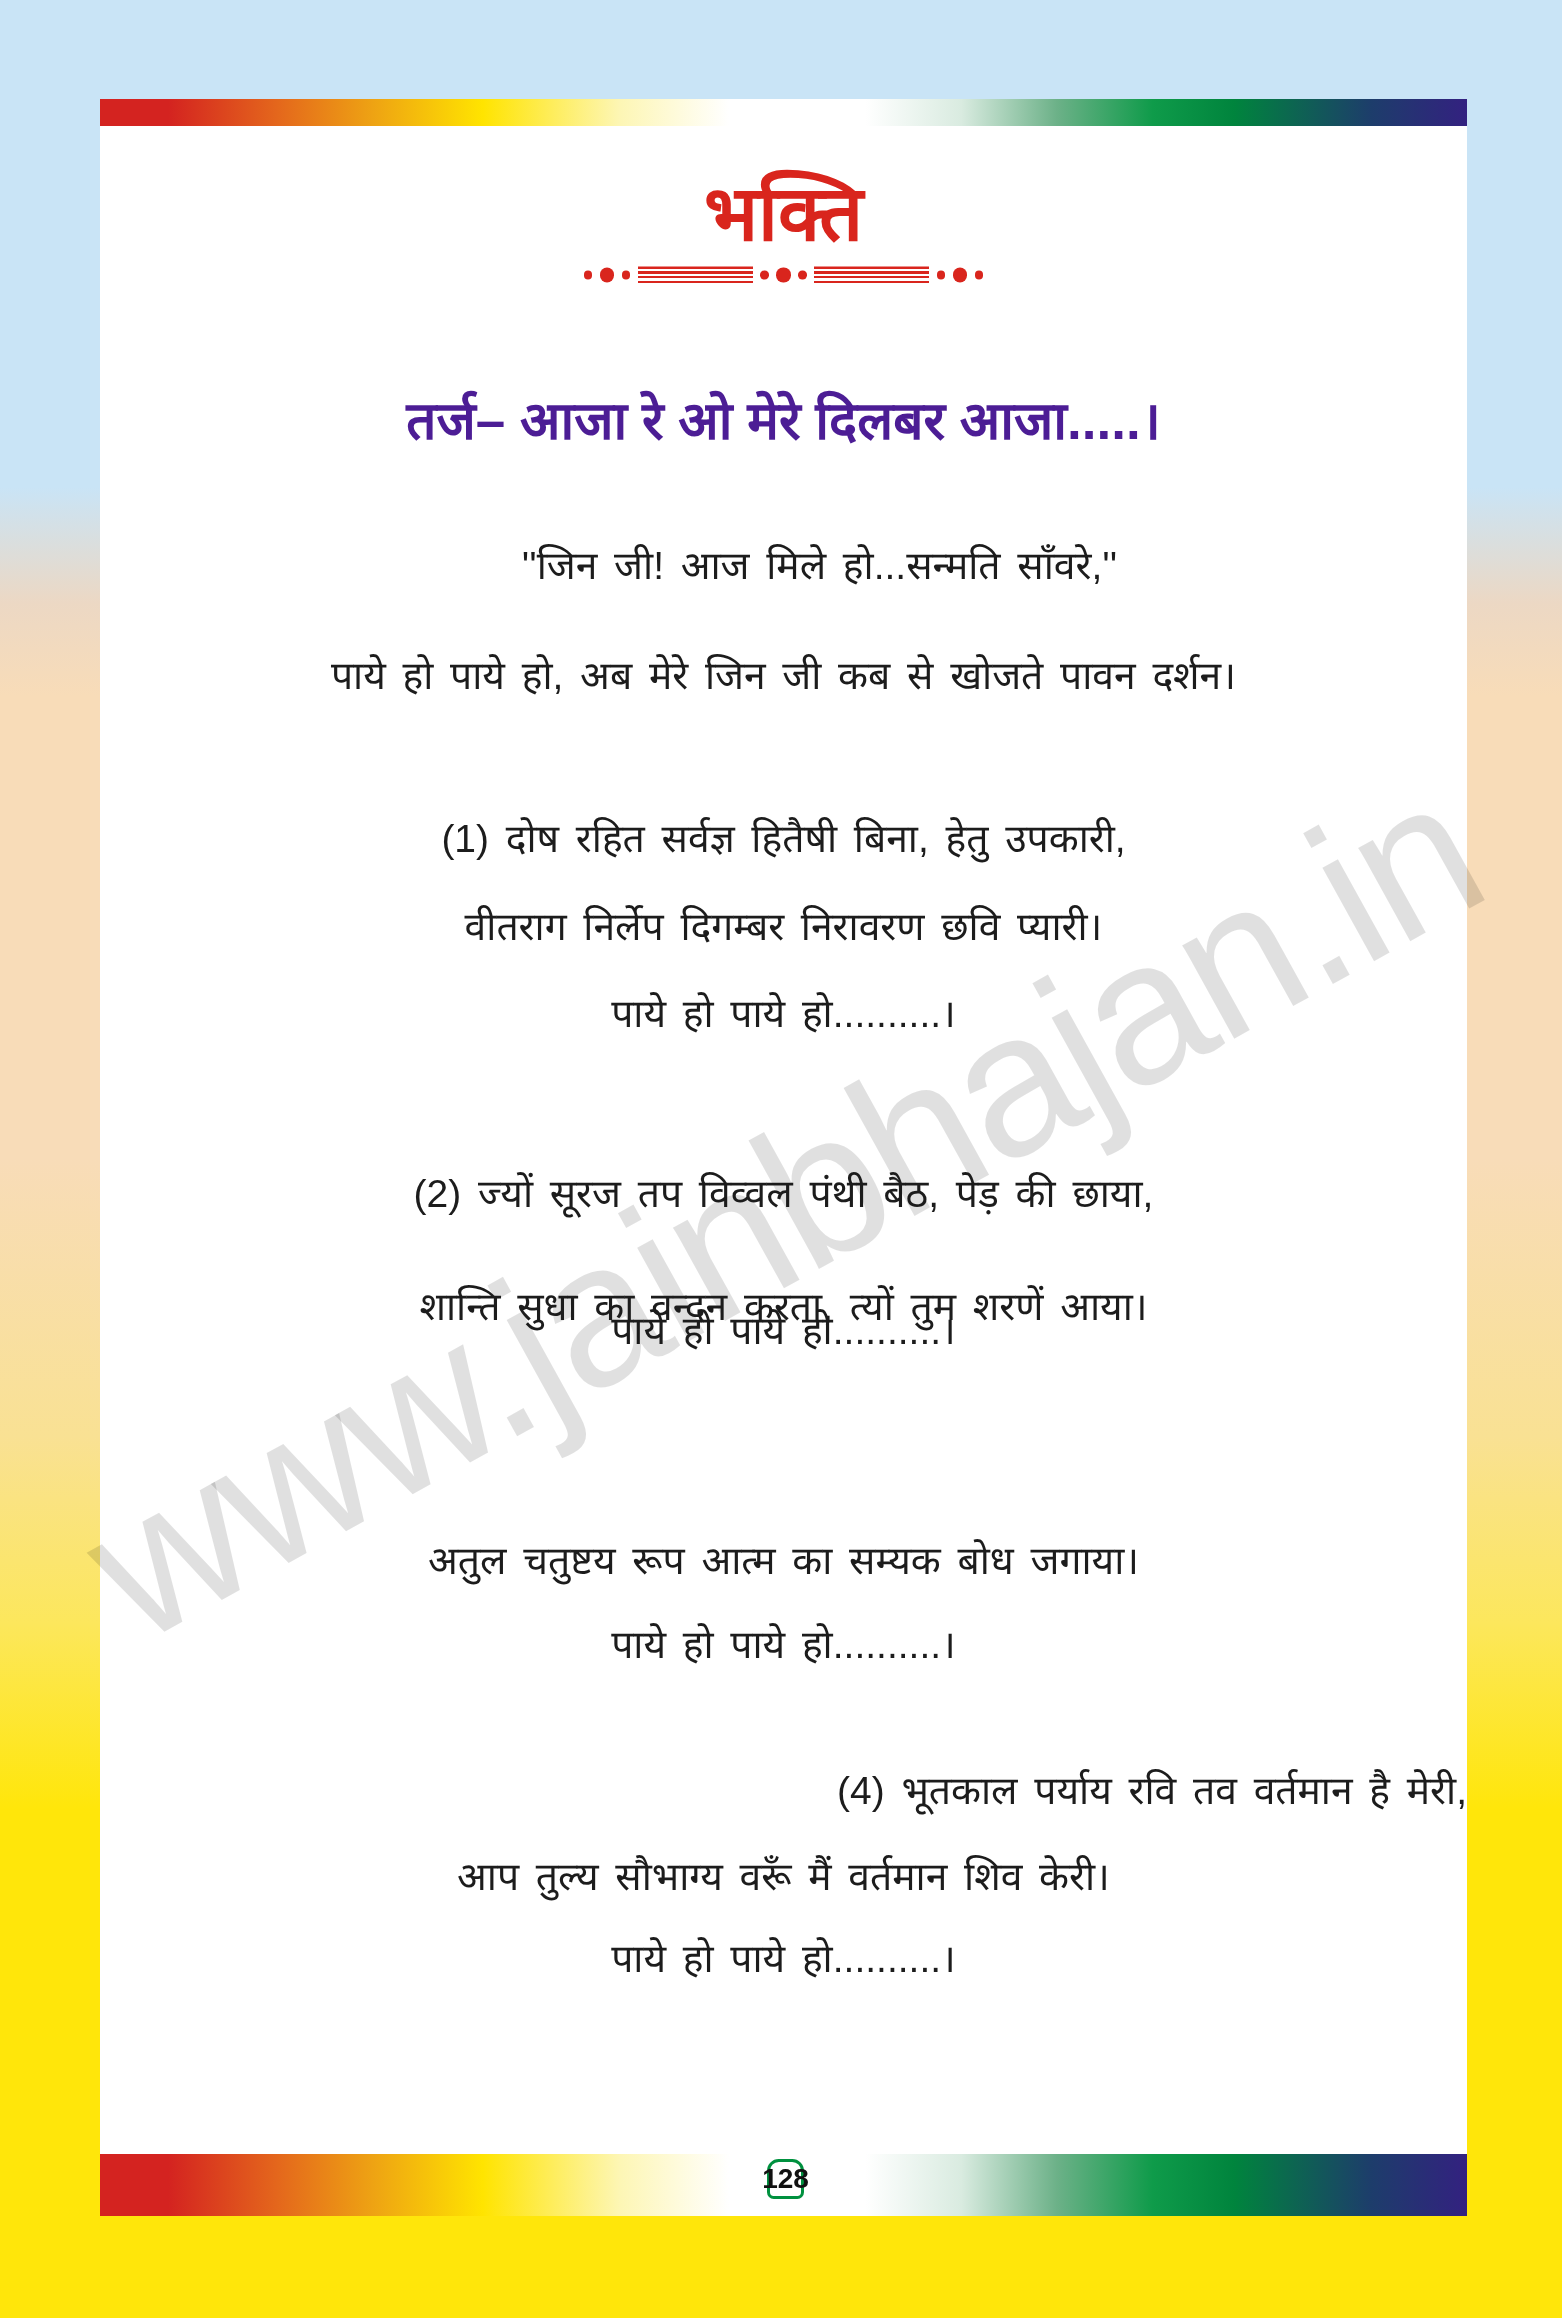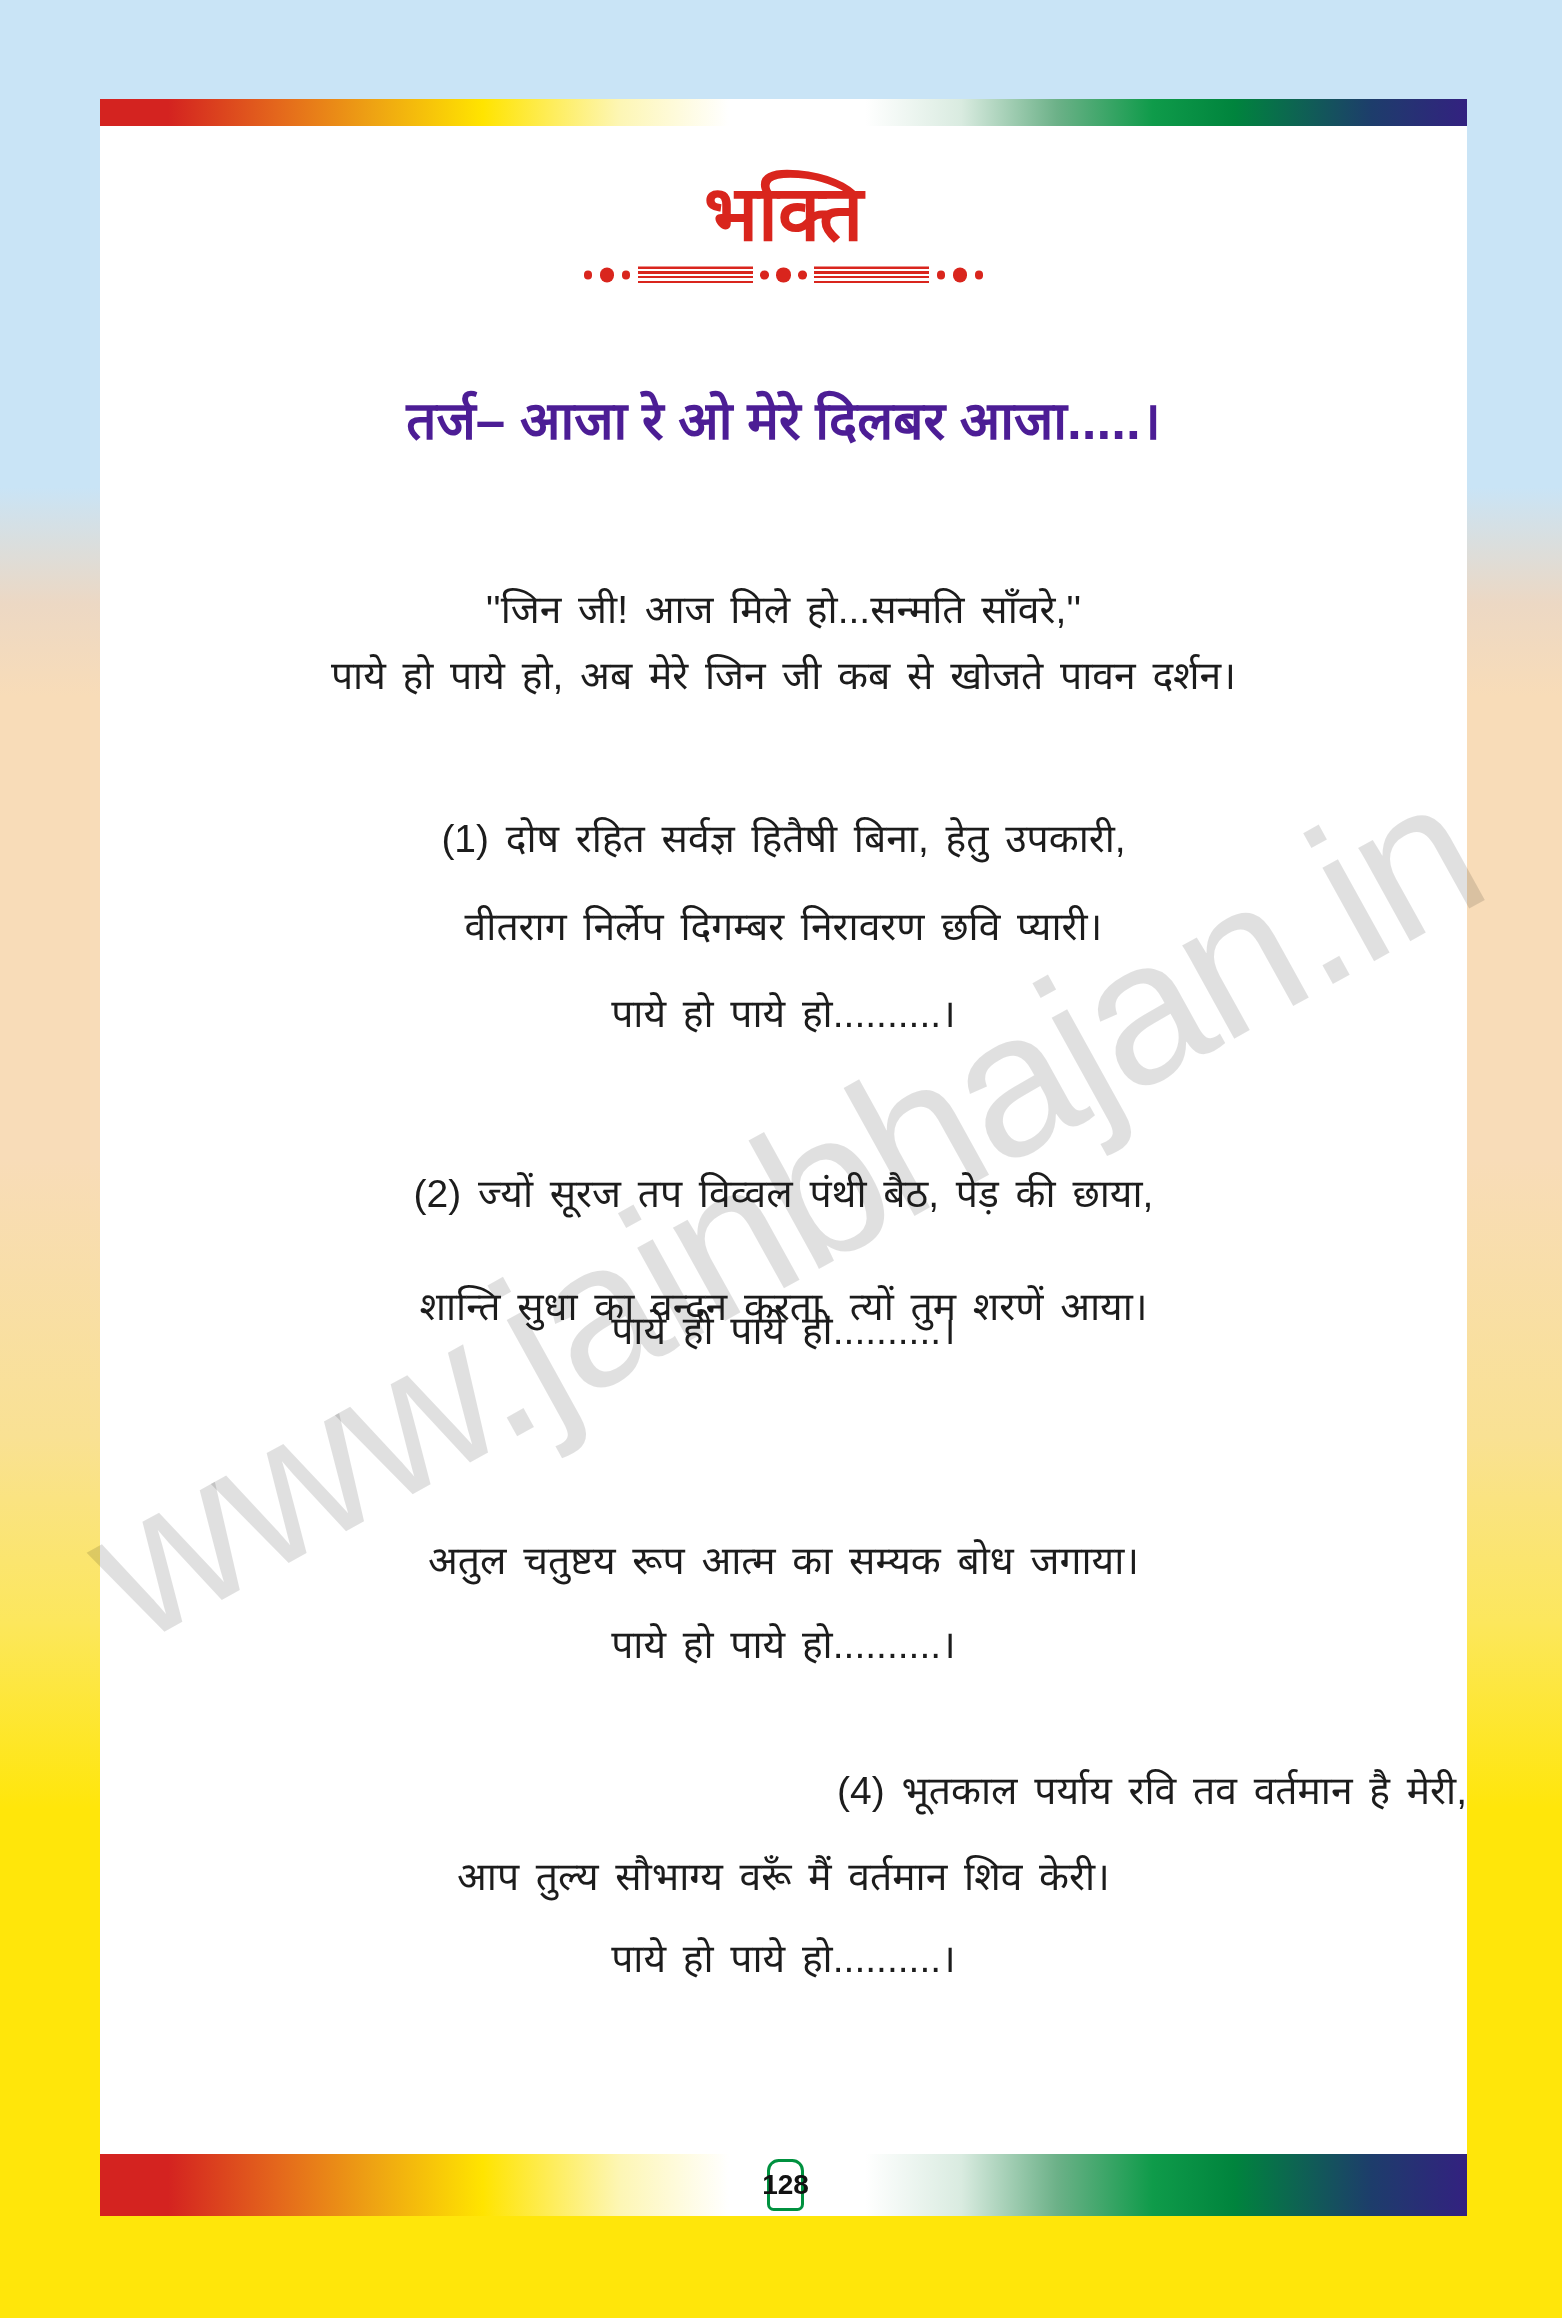"''जिन जी! आज मिले हो...सन्मति" .r1 { padding-left: none -> 36px; top: 508px -> 464px }
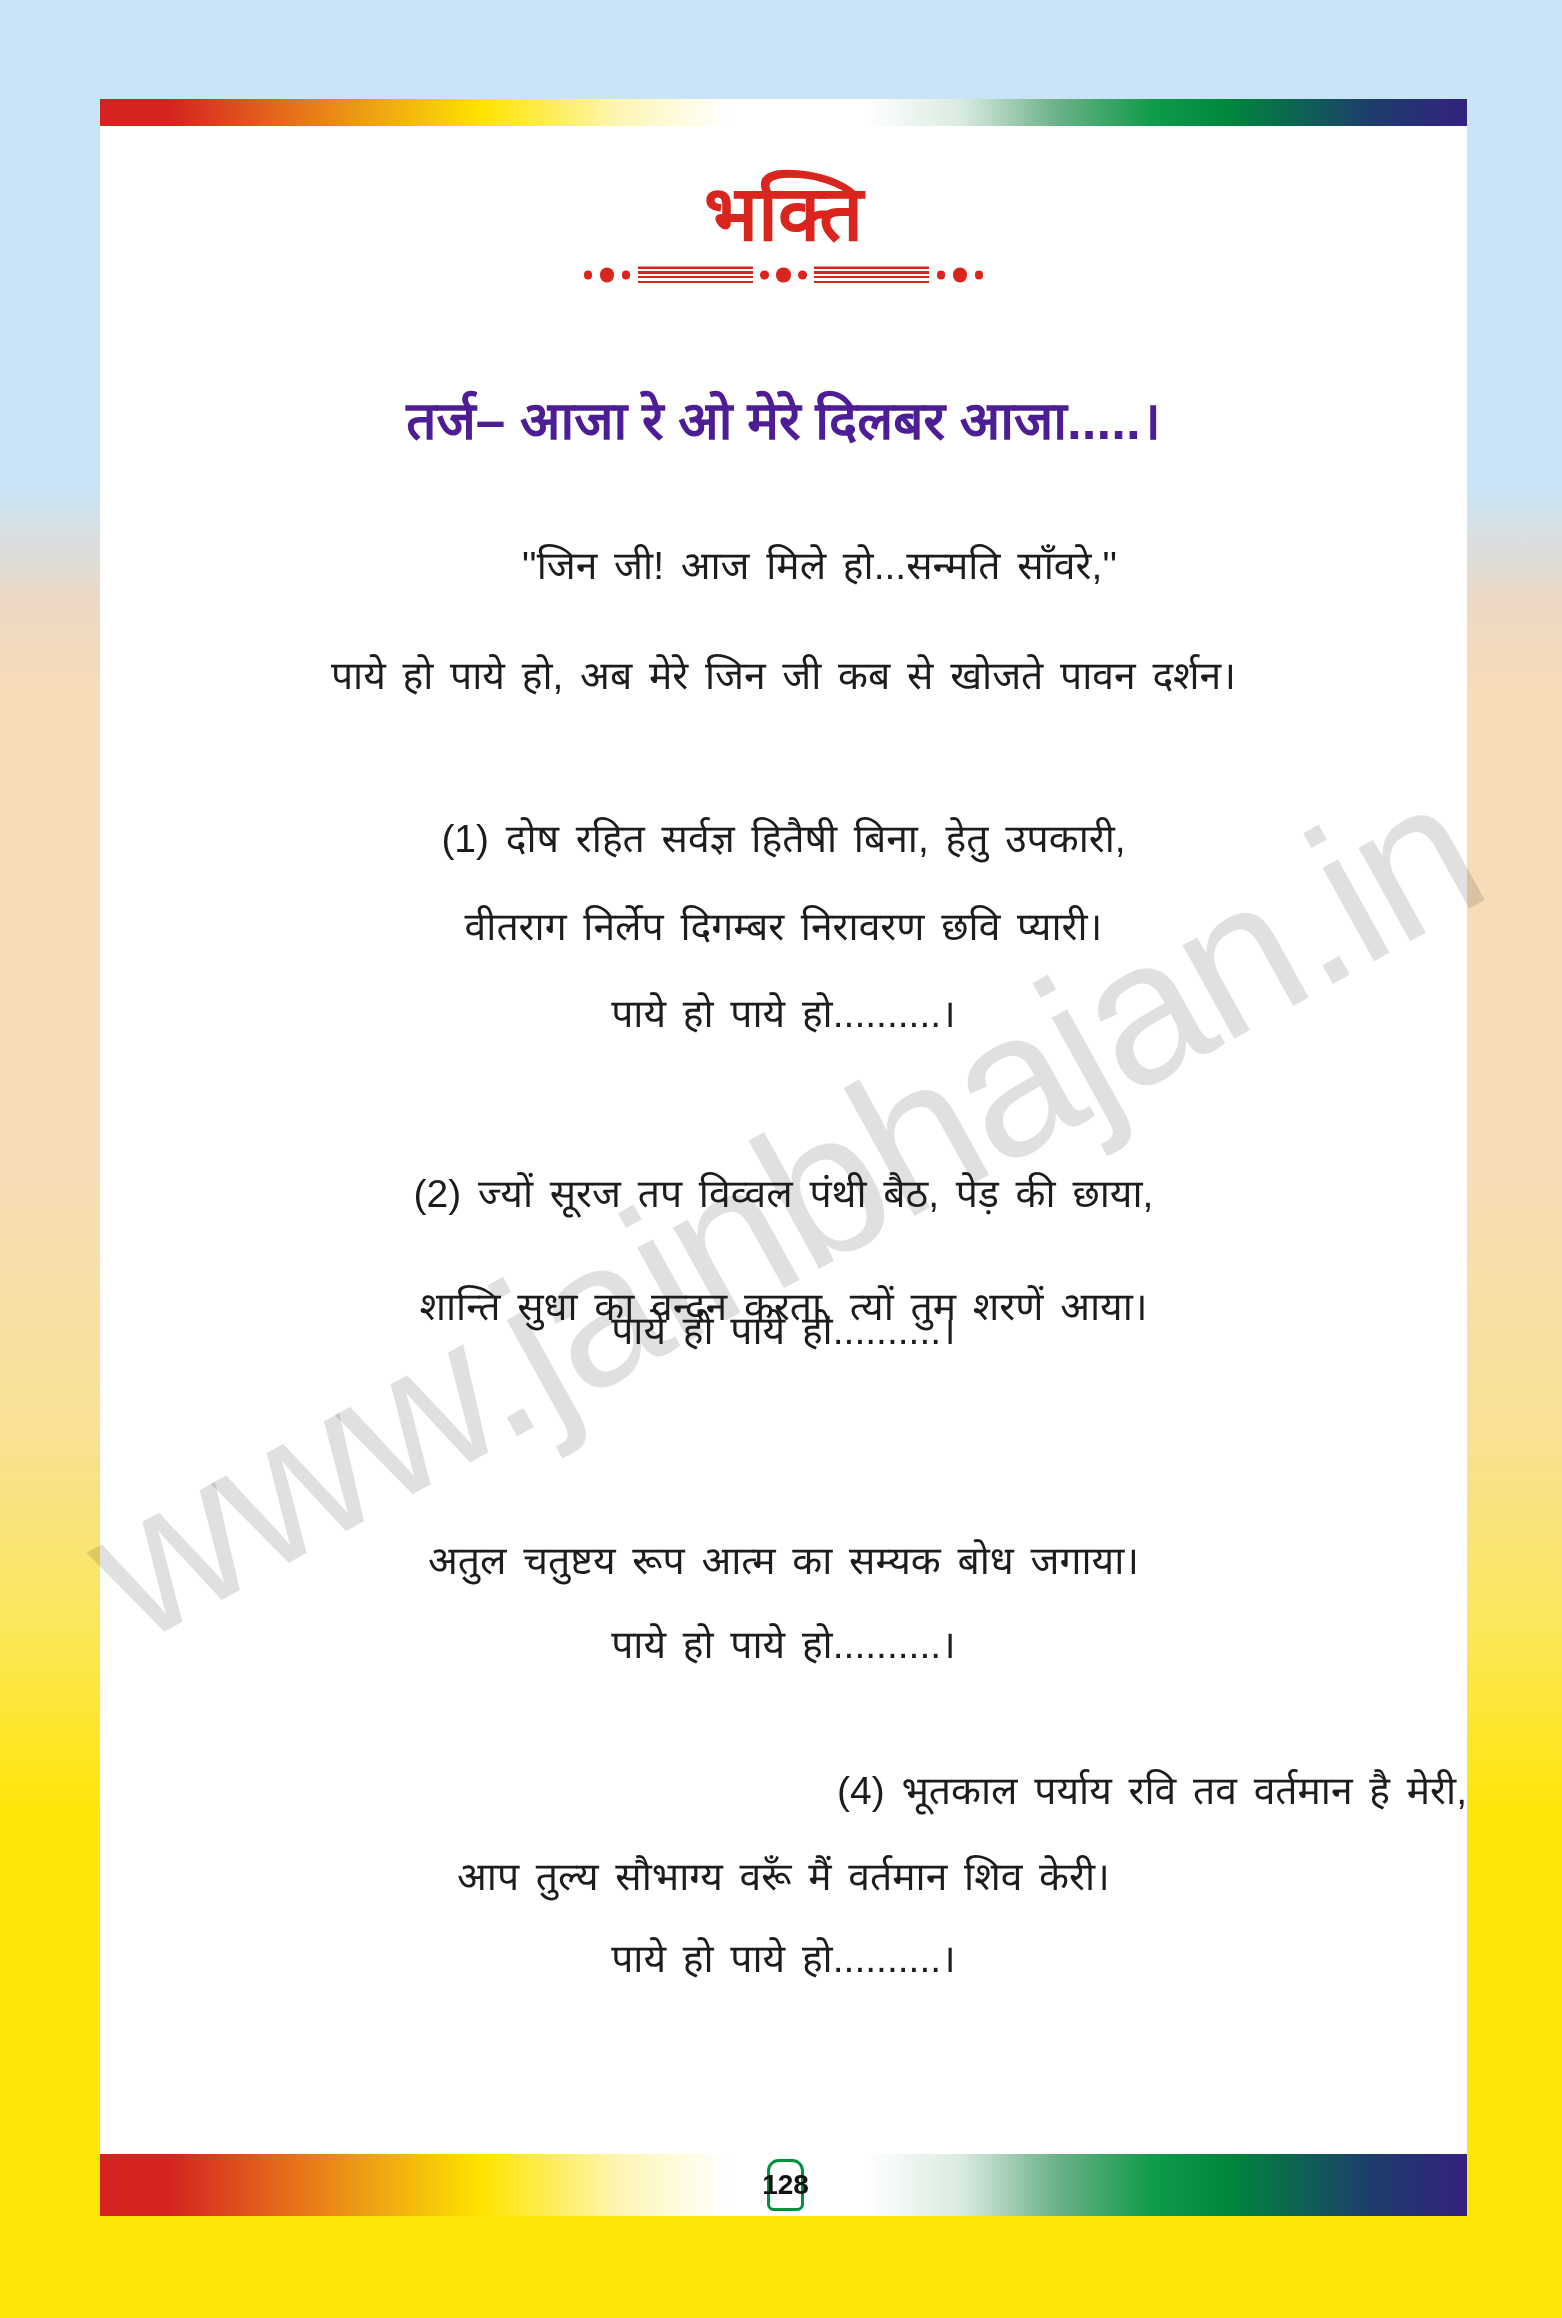"128" .page-badge { height: 52px -> 40px }
